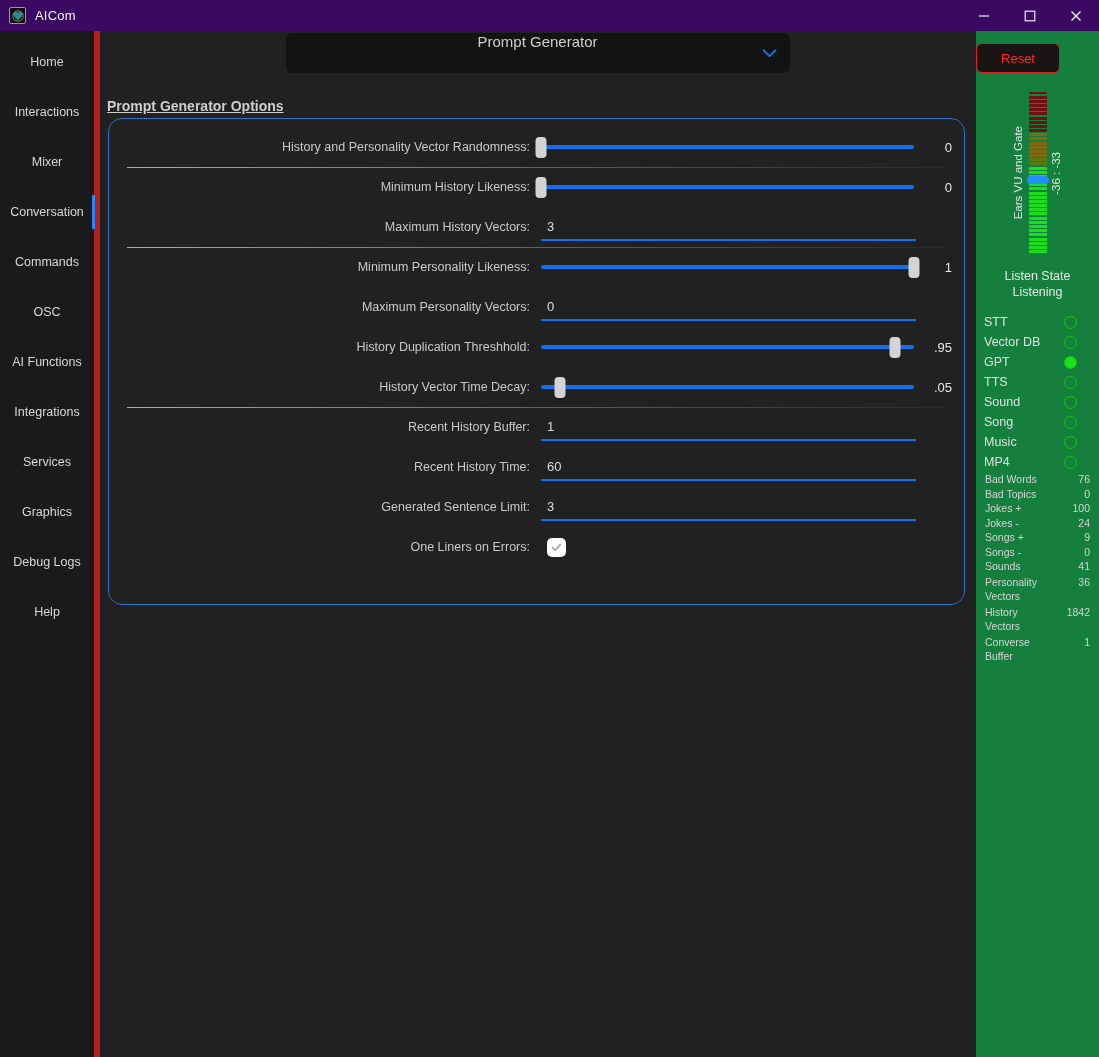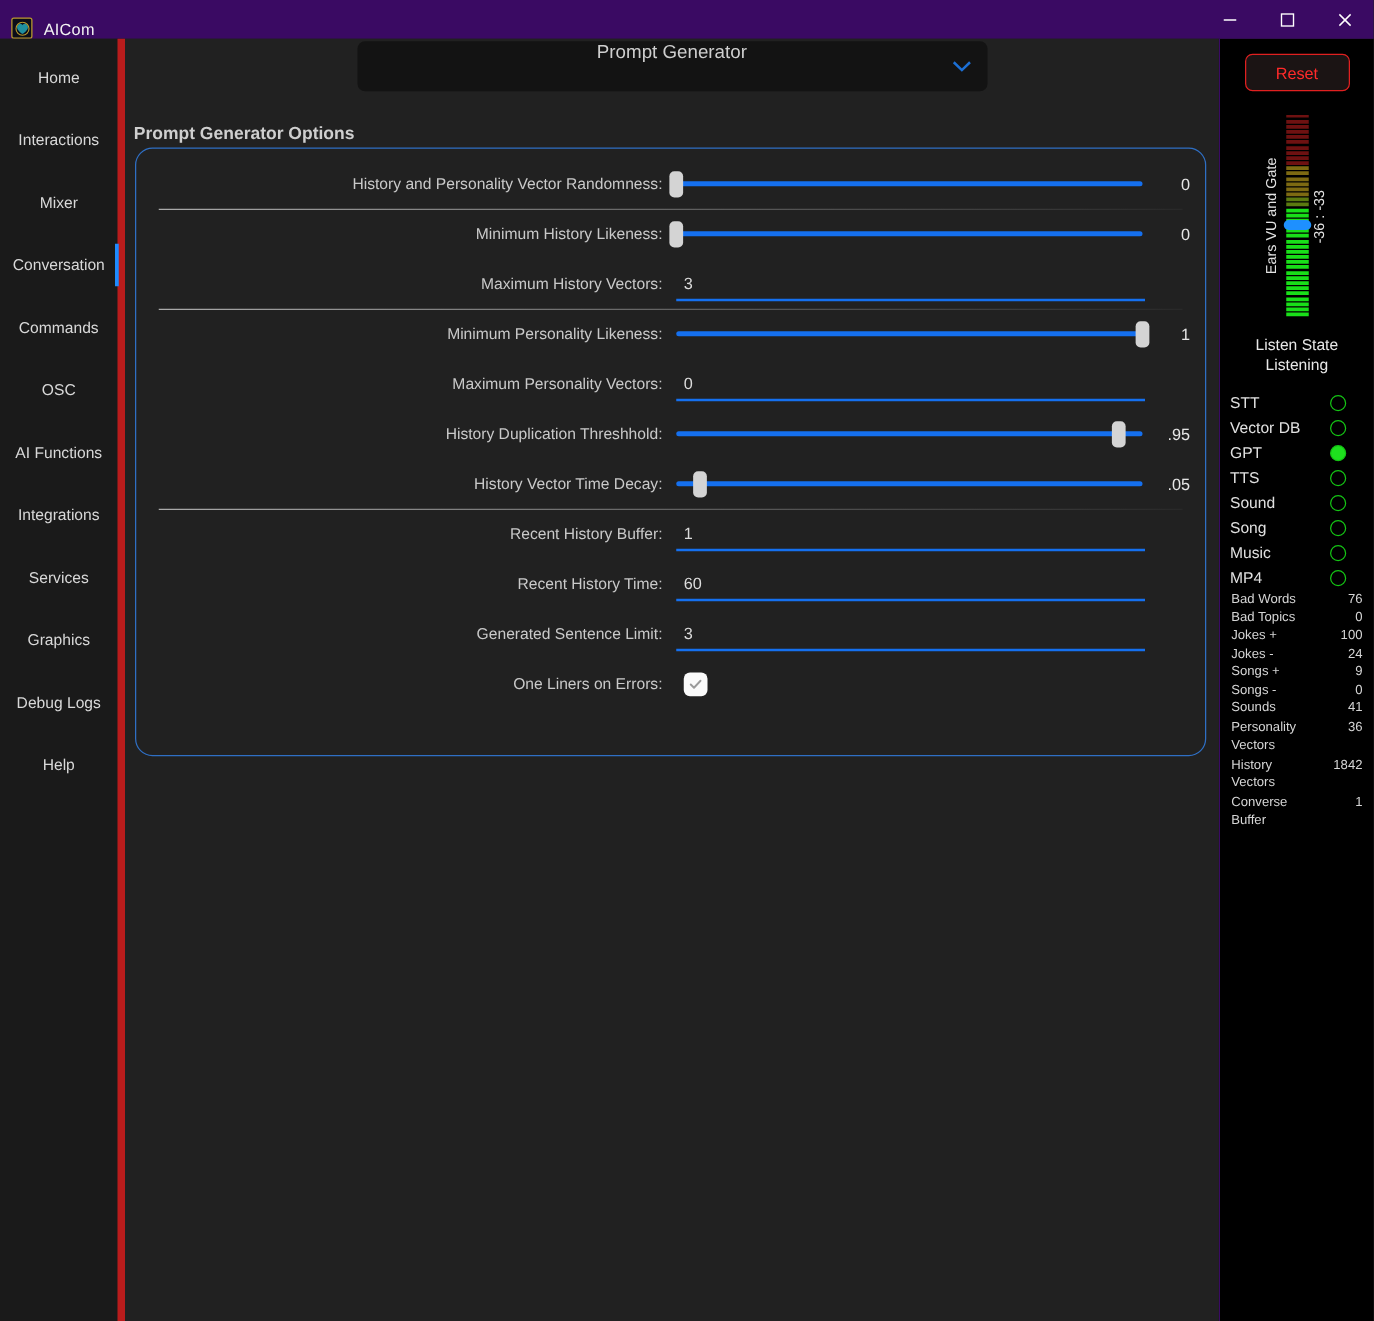"AICom" #titlebar { align-items: flex-end -> center }
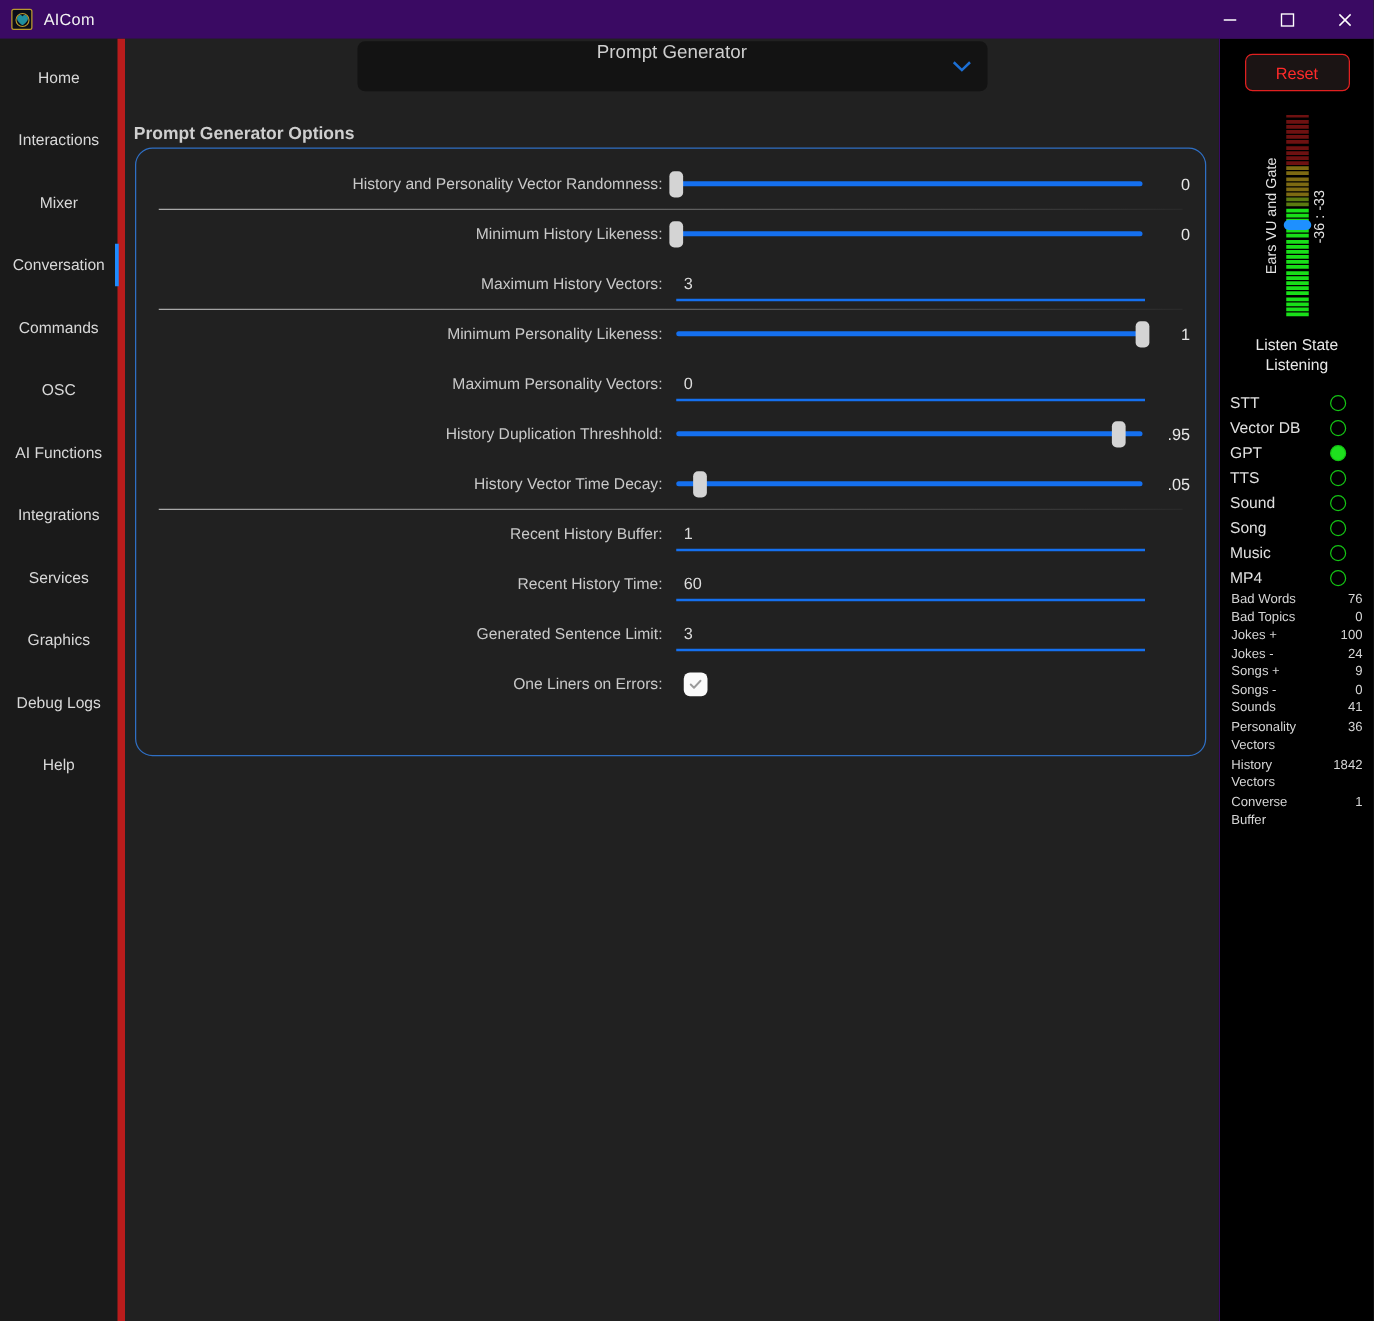"Reset" #rightpanel { align-items: center -> none; background: #000000 -> #15803d }
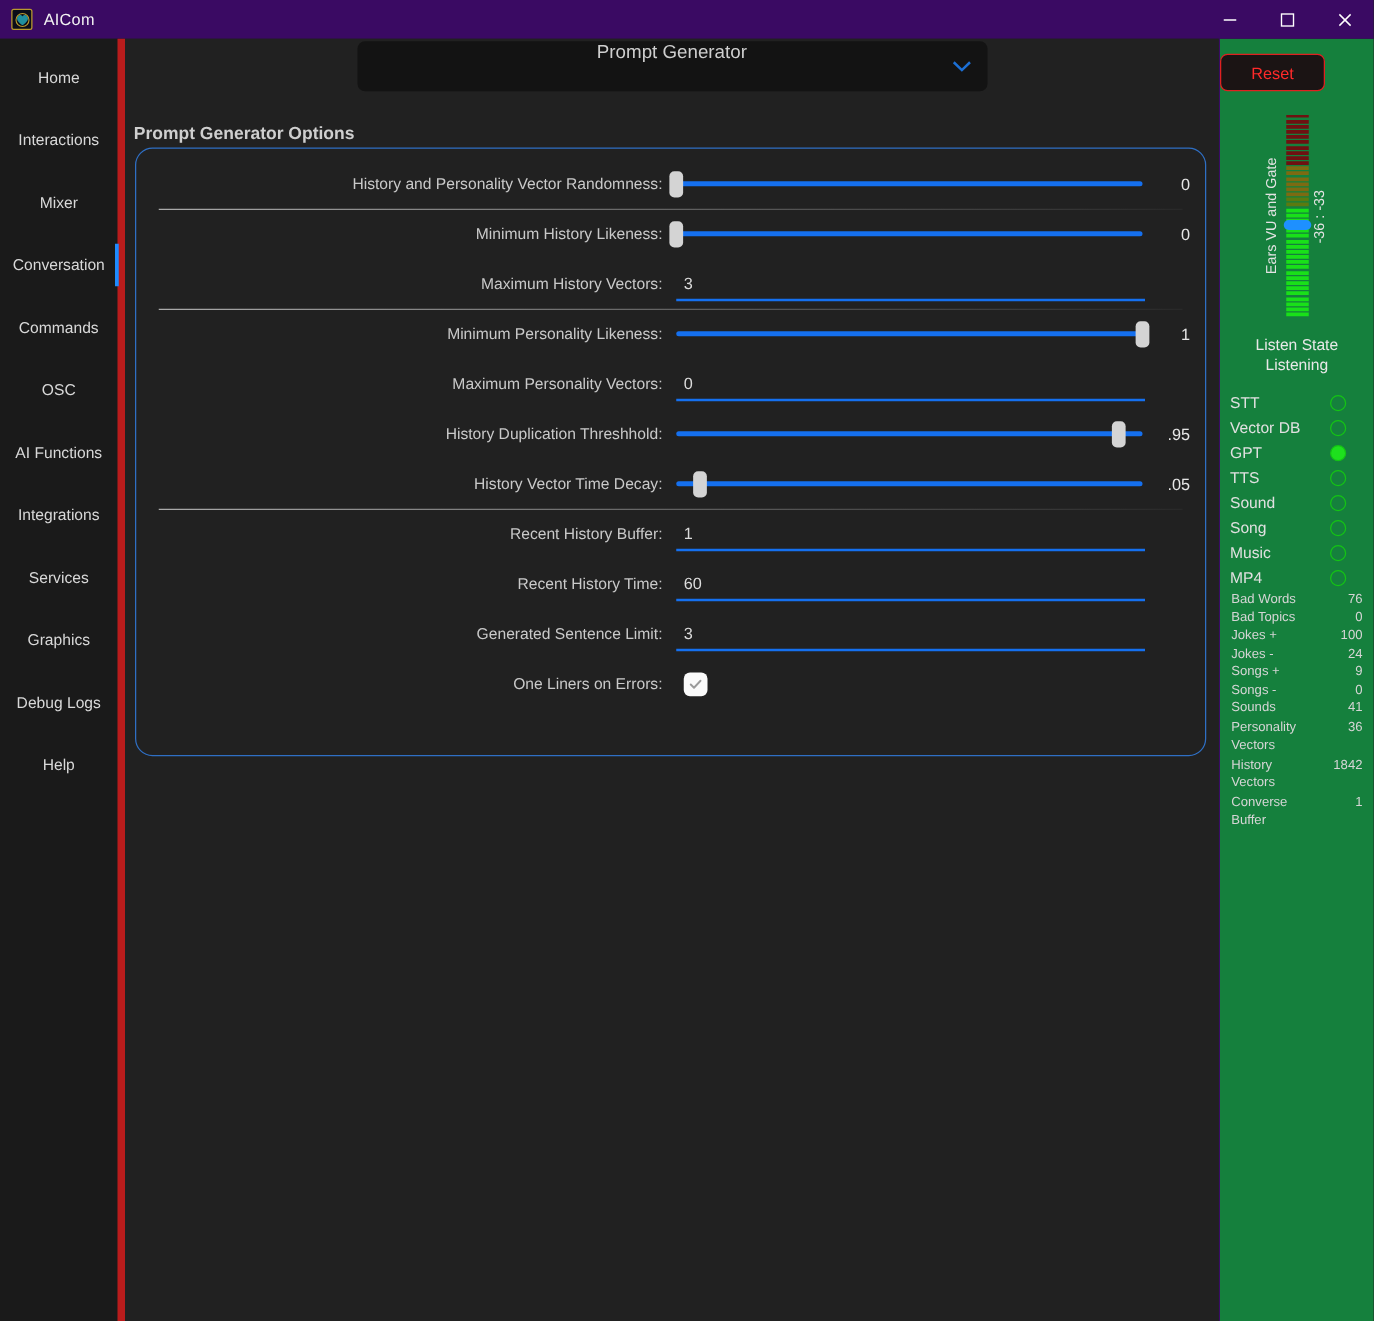"Prompt Generator Options" #section-title { text-decoration: none -> underline }
